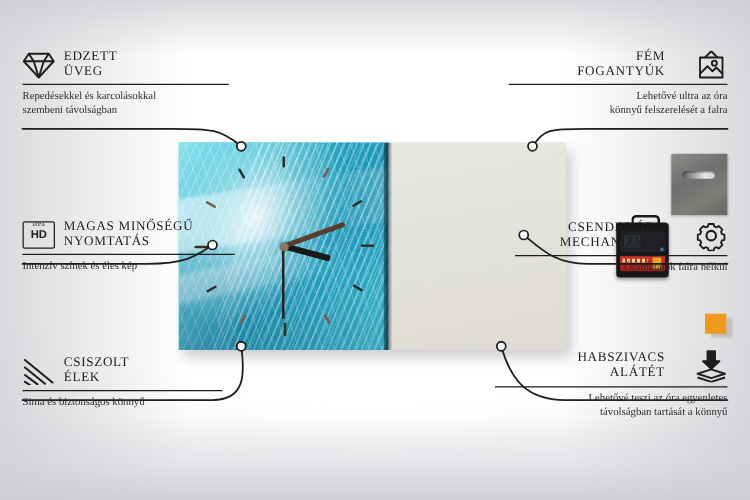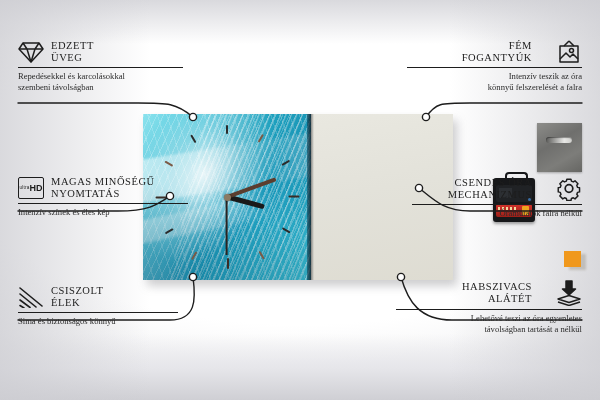"Intenzív teszik az óra" div.co-desc { text: Intenzív teszik -> Lehetővé ultra }
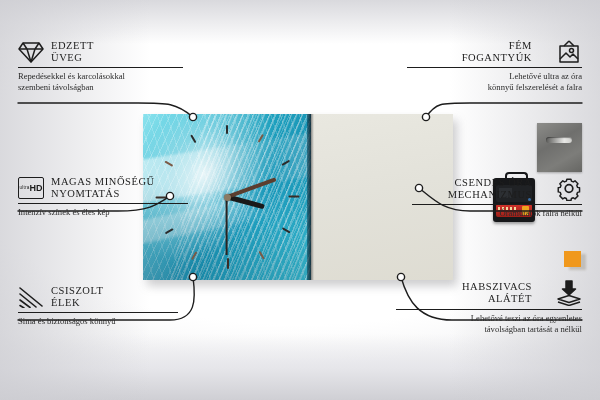"HD" .hd-box { flex-direction: row -> column; justify-content: center -> flex-start }
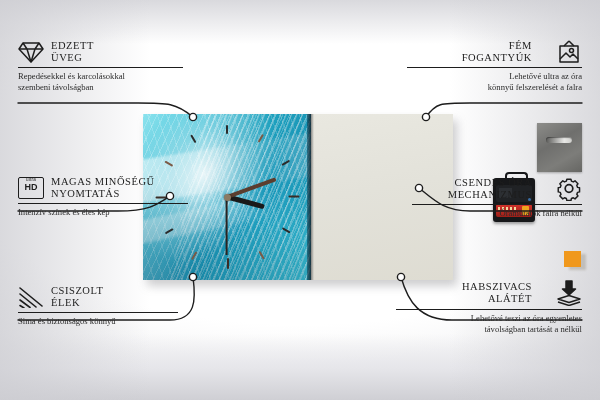"távolságban tartását a nélkül" div.co-desc { text: nélkül -> könnyű }
